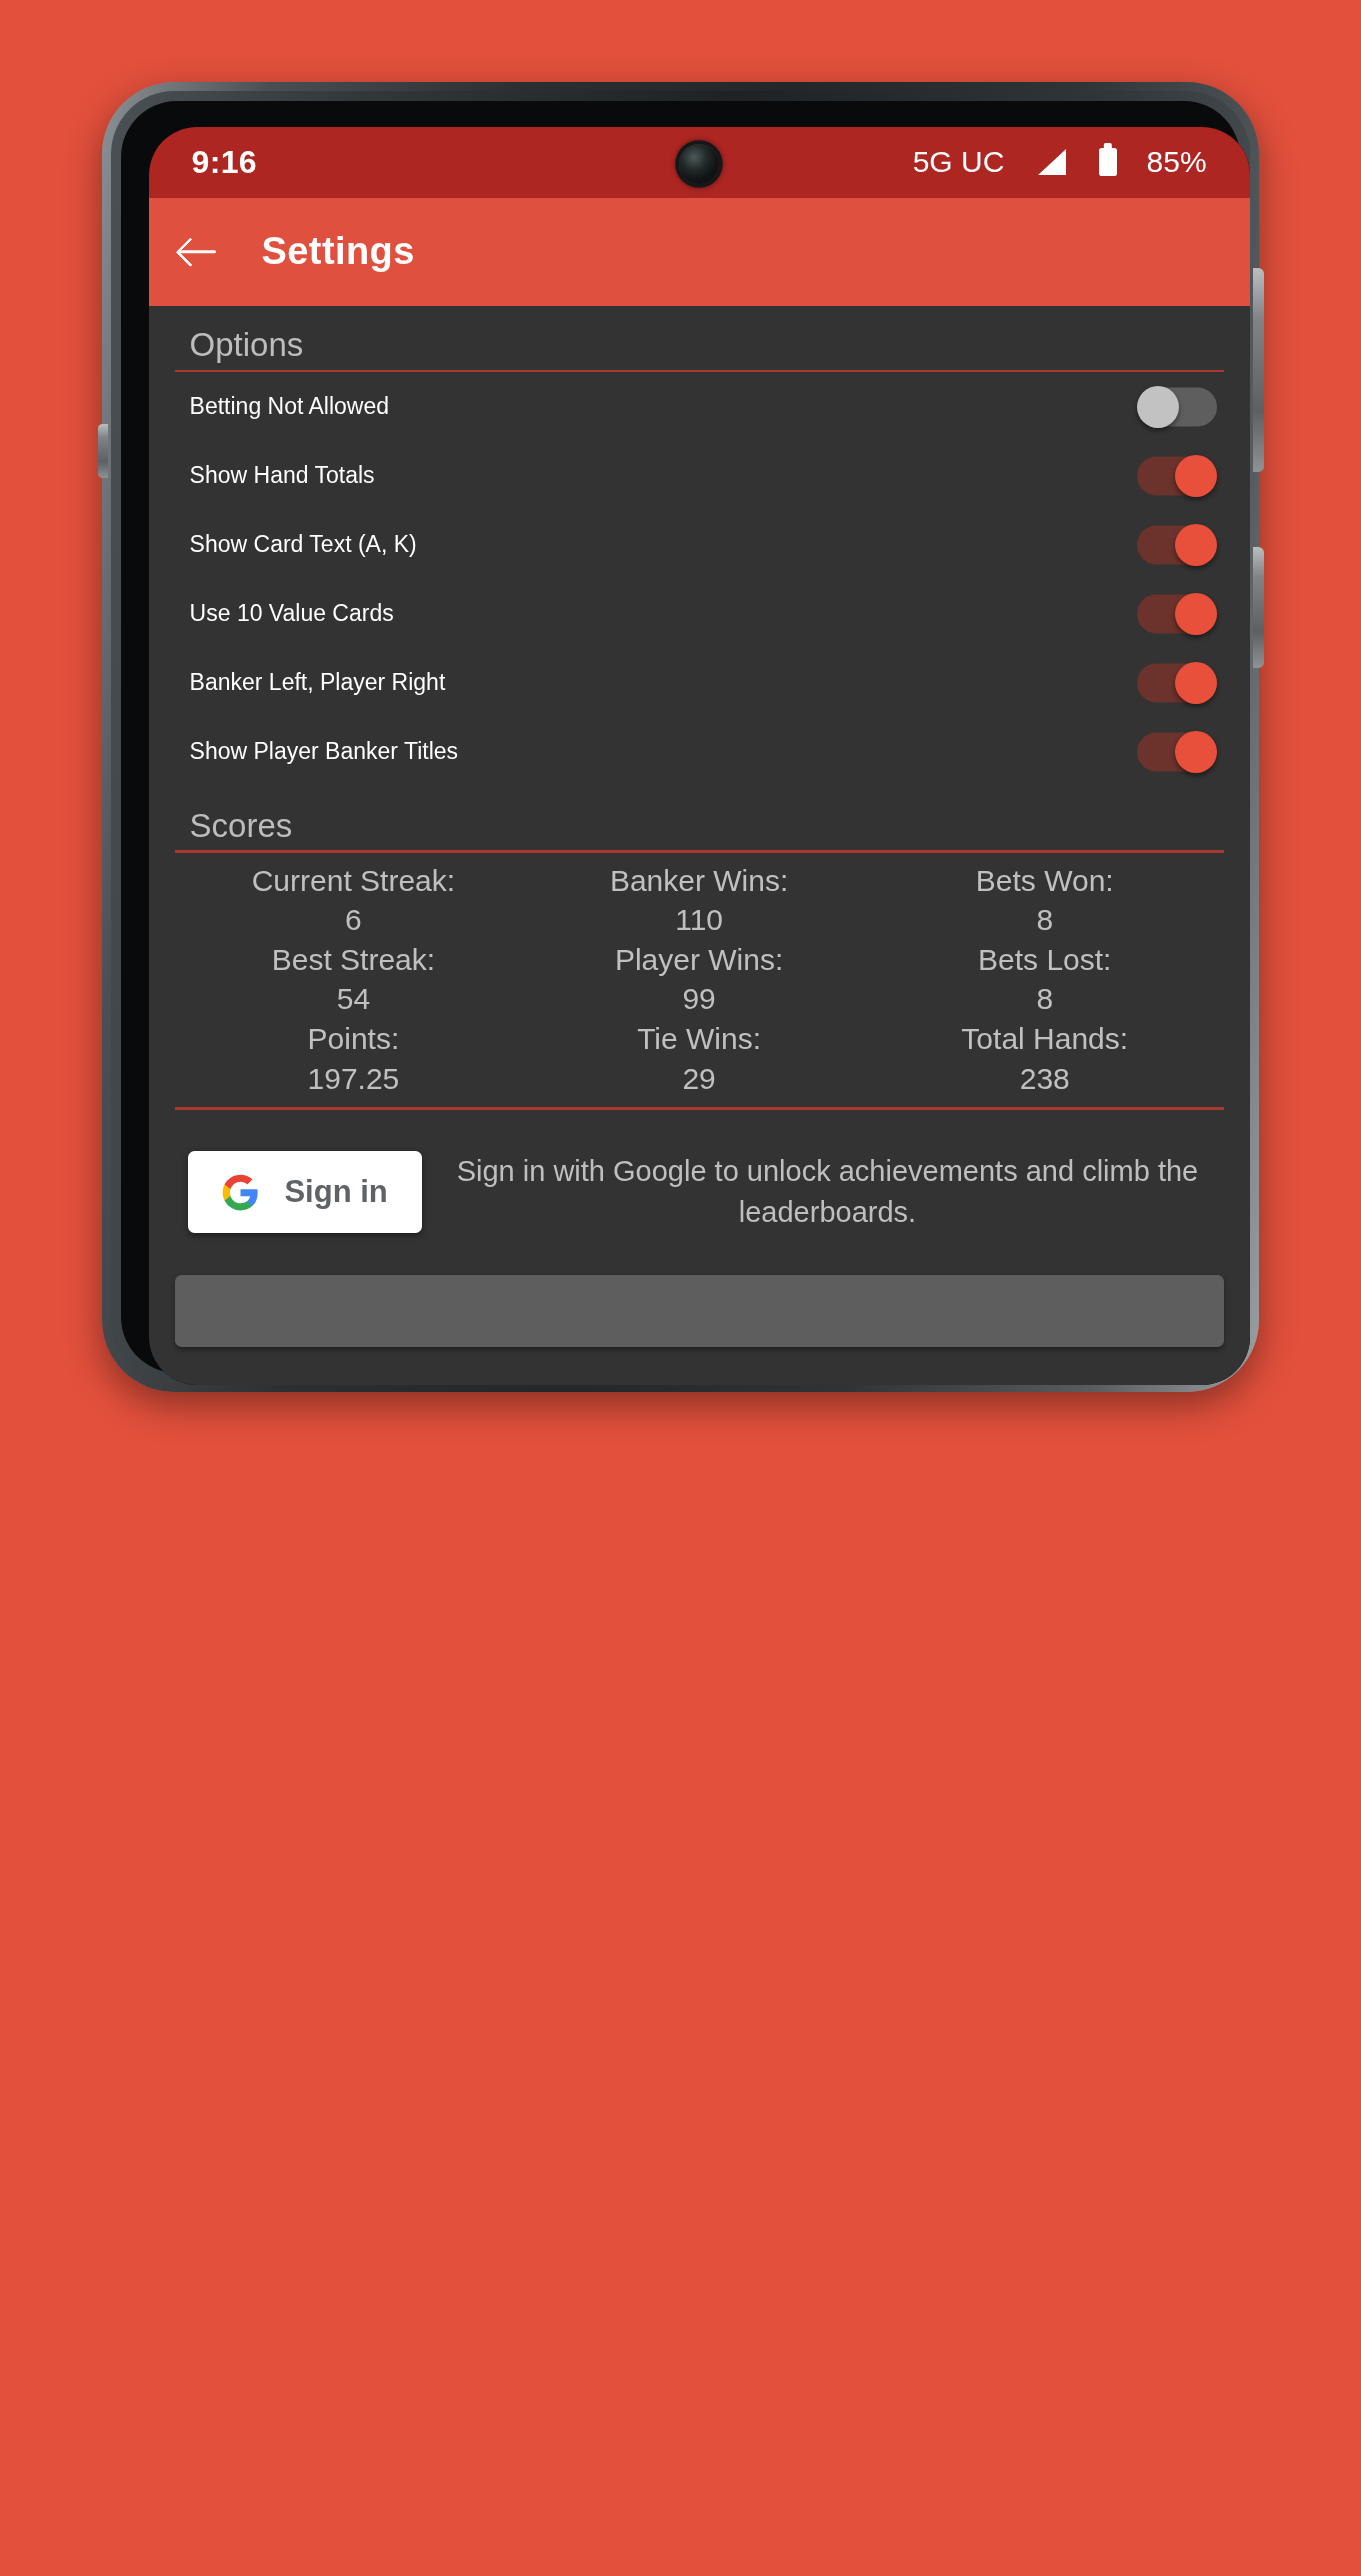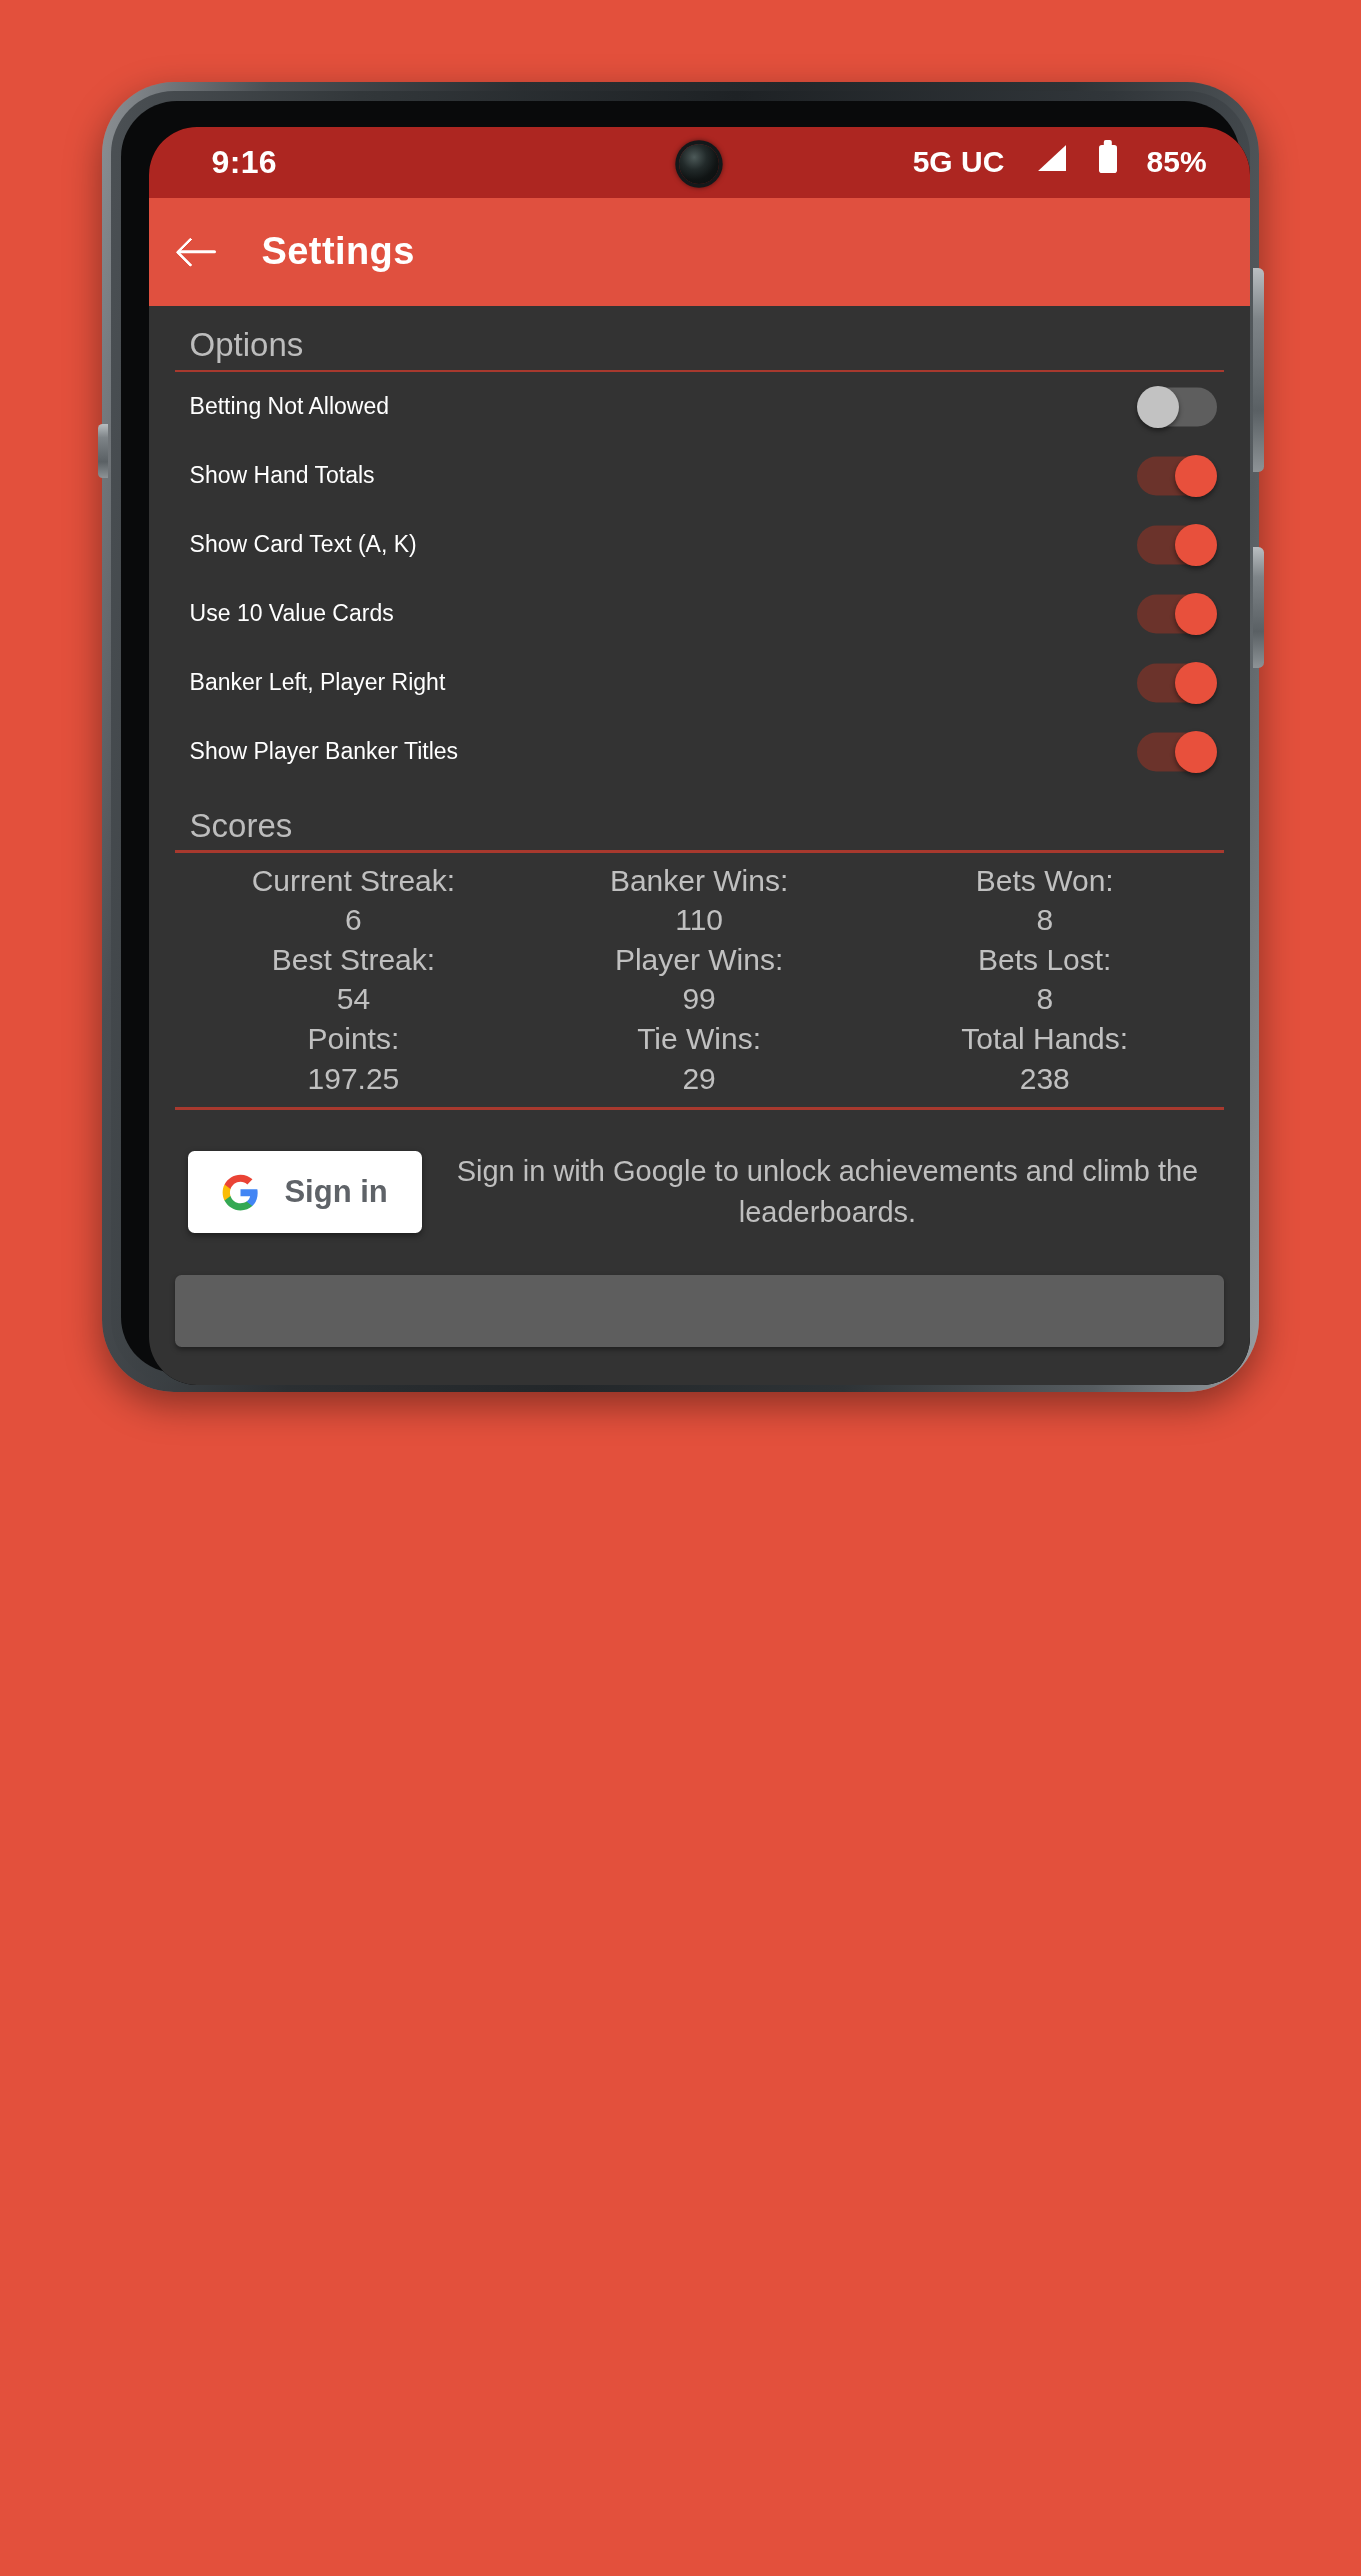"9:16" .status-time { margin-left: 20px -> none }
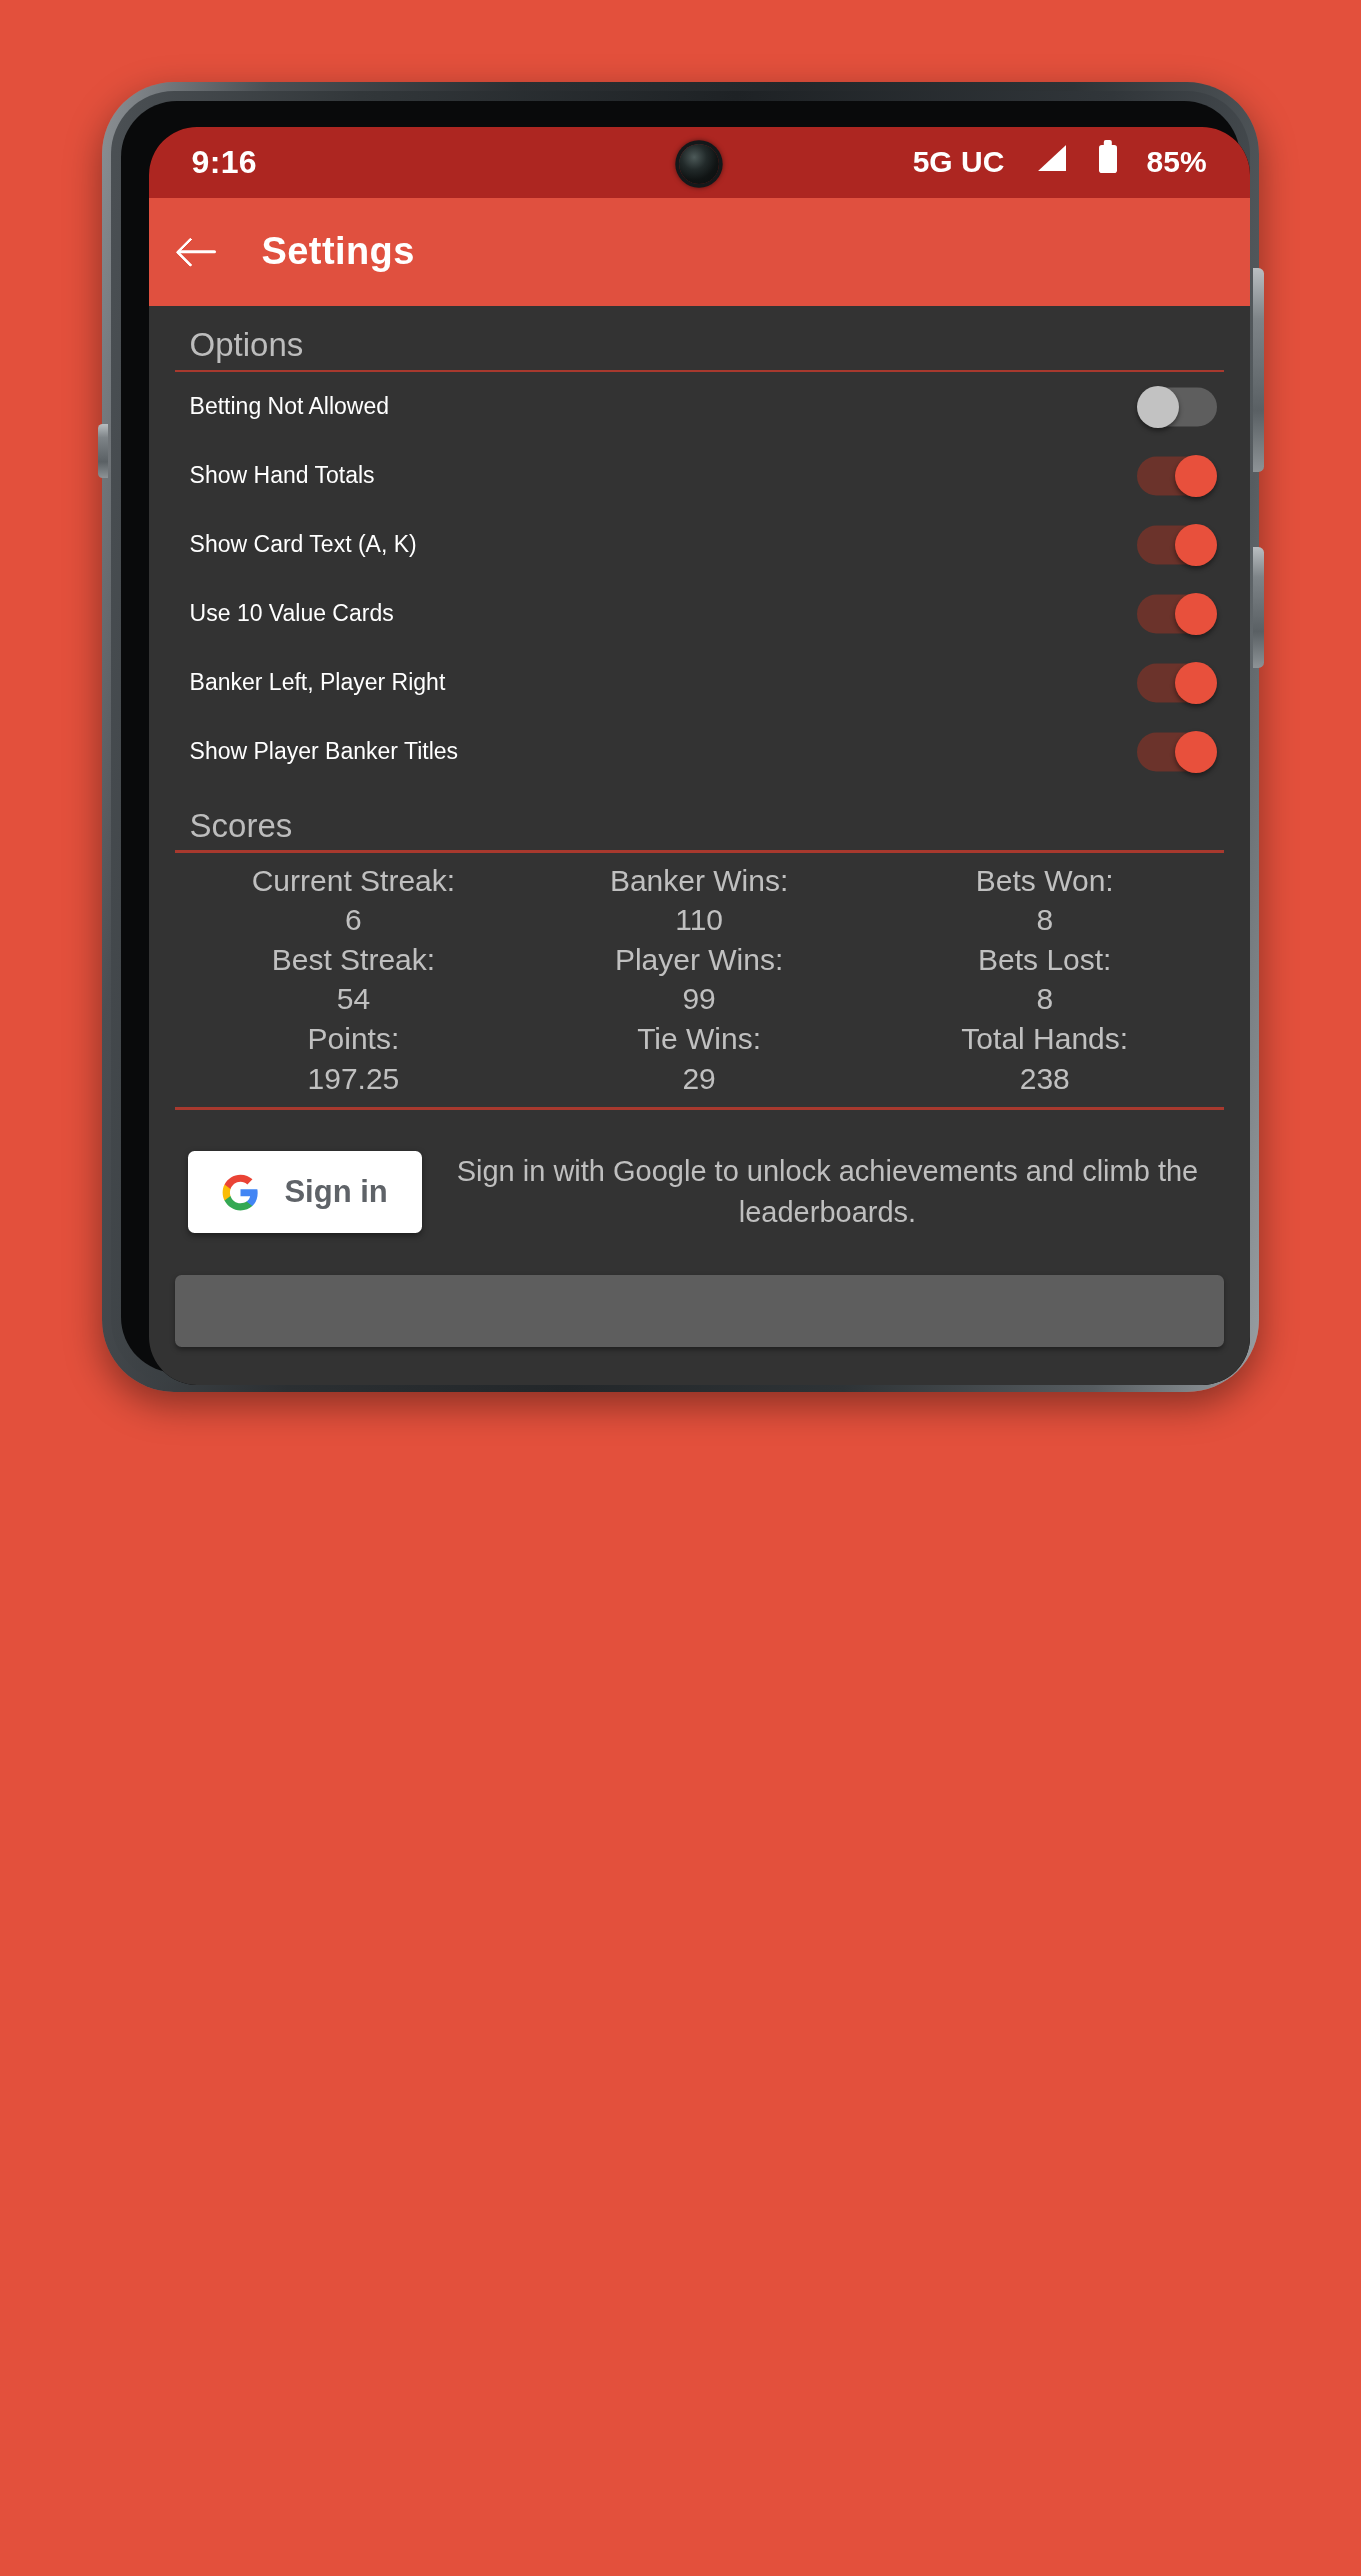"5G UC" .status-right { align-items: none -> center; font-weight: bold -> normal }
